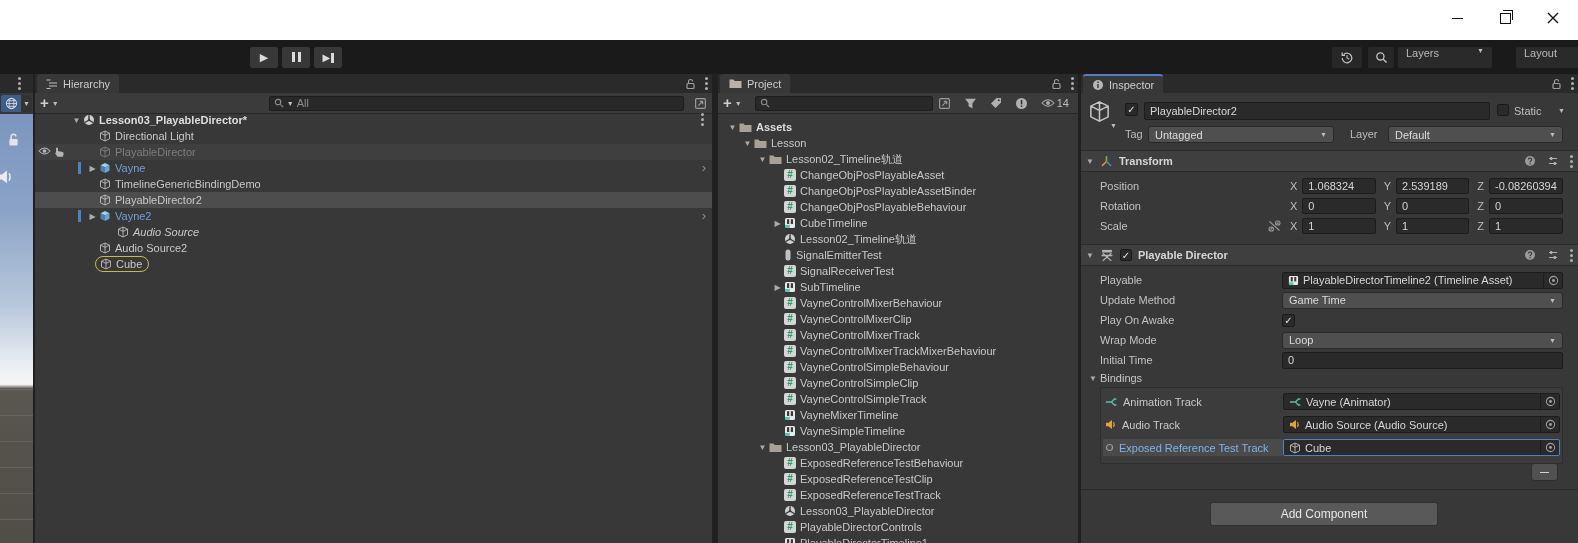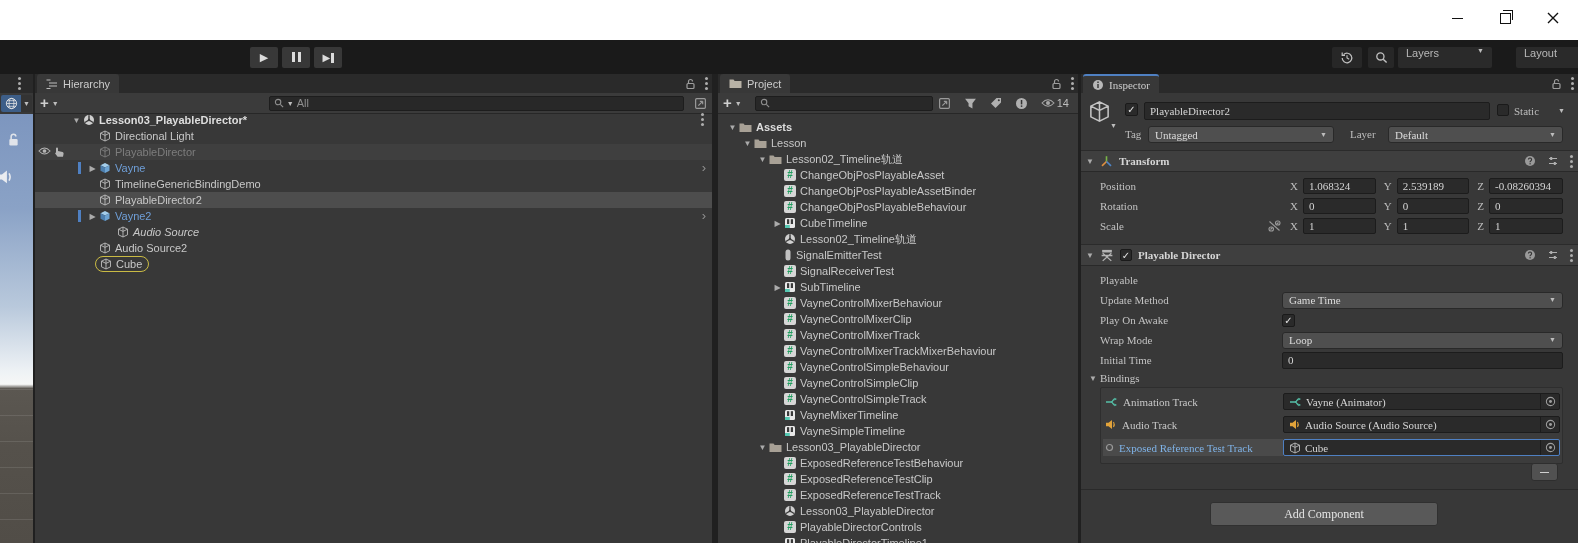"Inspector" div.panel { font-family: Liberation Serif, serif -> none }
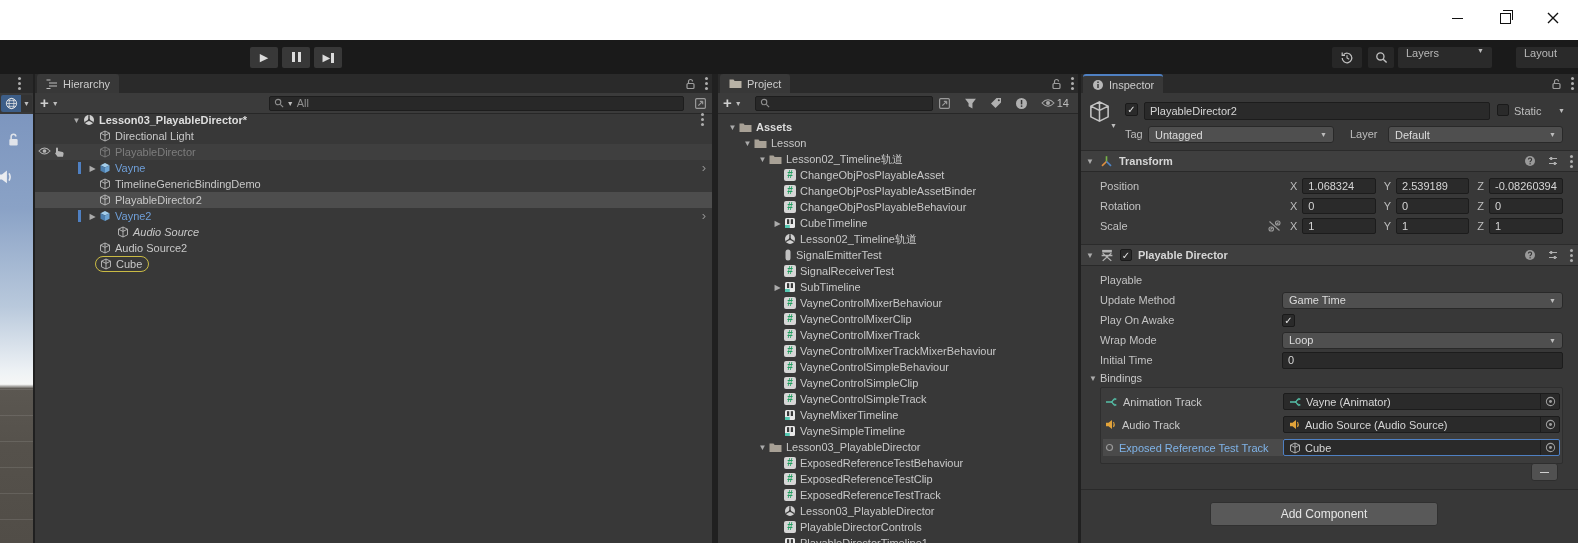"PlayableDirectorTimeline2 (Timeline" div.objfield { html: none -> <div> <span> <span> <svg> <rect></rect> <rect></rect> <rect></rect> <rect></rect> </svg> </span> <span>PlayableDirectorTimeline2 (Timeline Asset)</span> </span> <span> <svg> <circle></circle> <circle></circle> </svg> </span> </div> }
